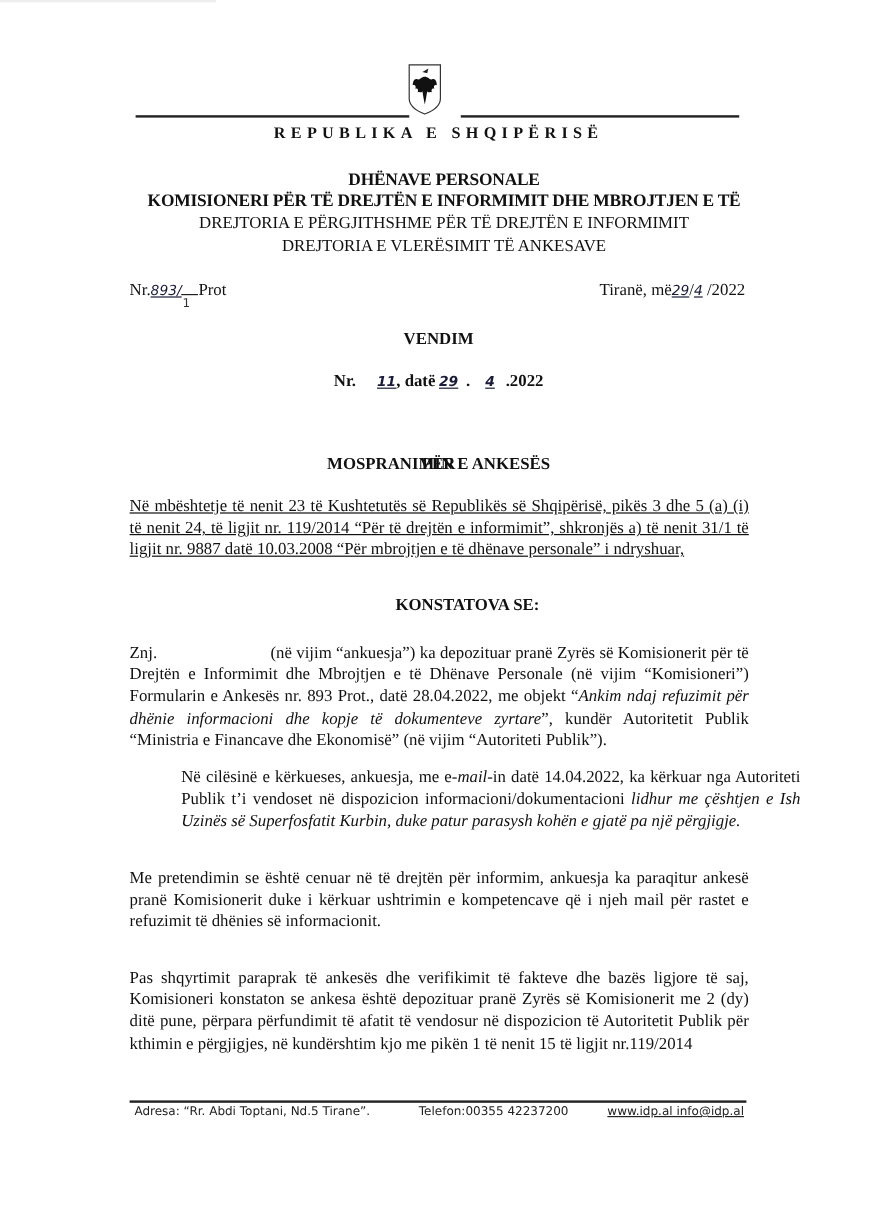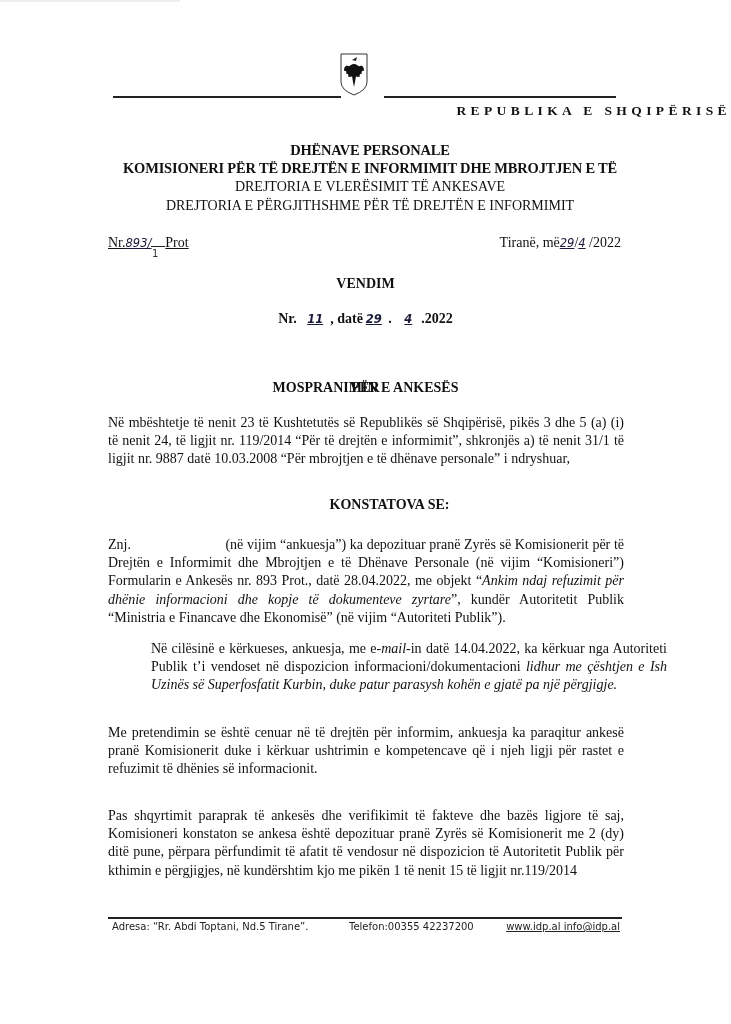"REPUBLIKA E SHQIPËRISË" .republic { text-align: right -> center }
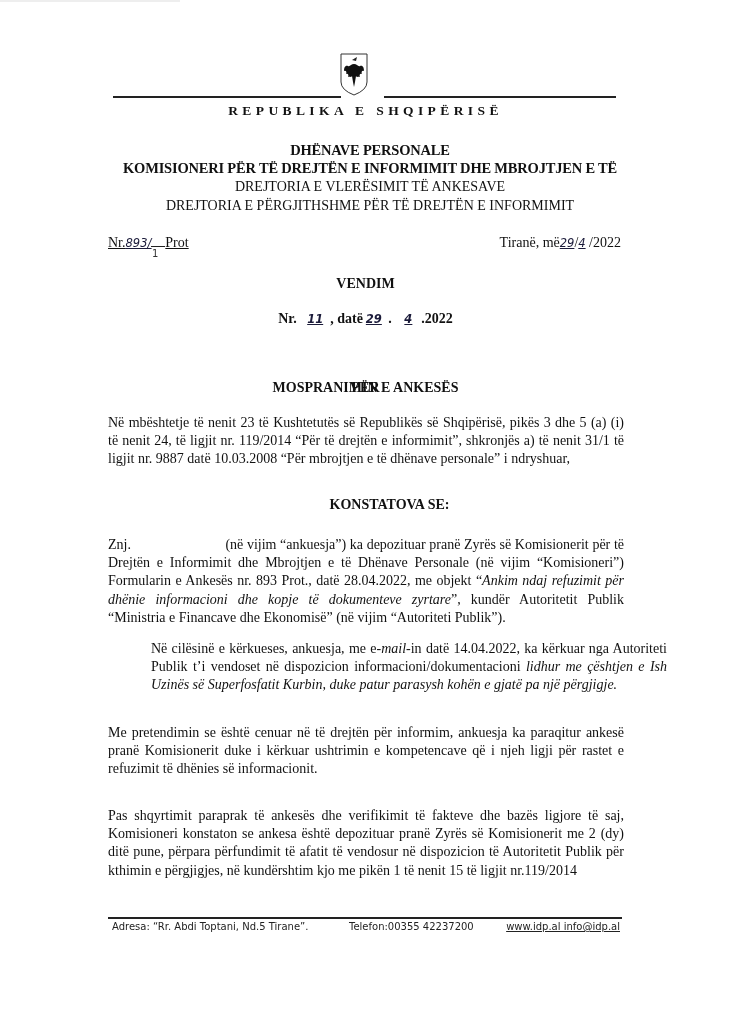"DREJTORIA E VLERËSIMIT TË ANKESAVE" div { order: before "DREJTORIA E PËRGJITHSHME PËR TË" -> after "DREJTORIA E PËRGJITHSHME PËR TË" }
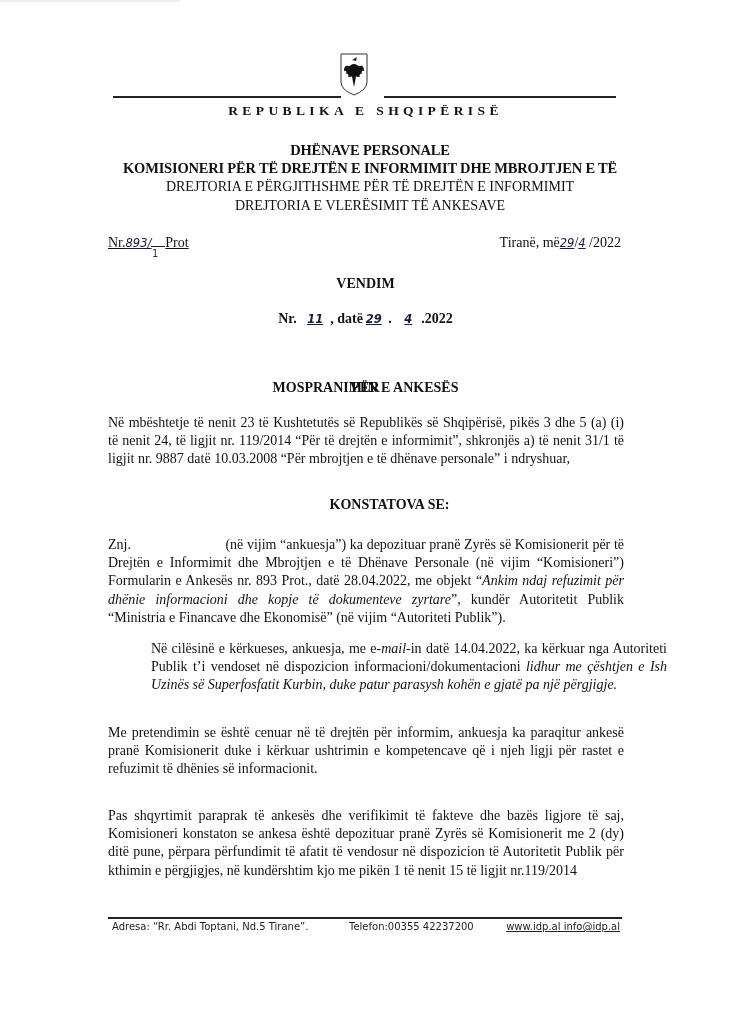"Nr.893/ Prot" .protline { text-decoration: underline -> none }
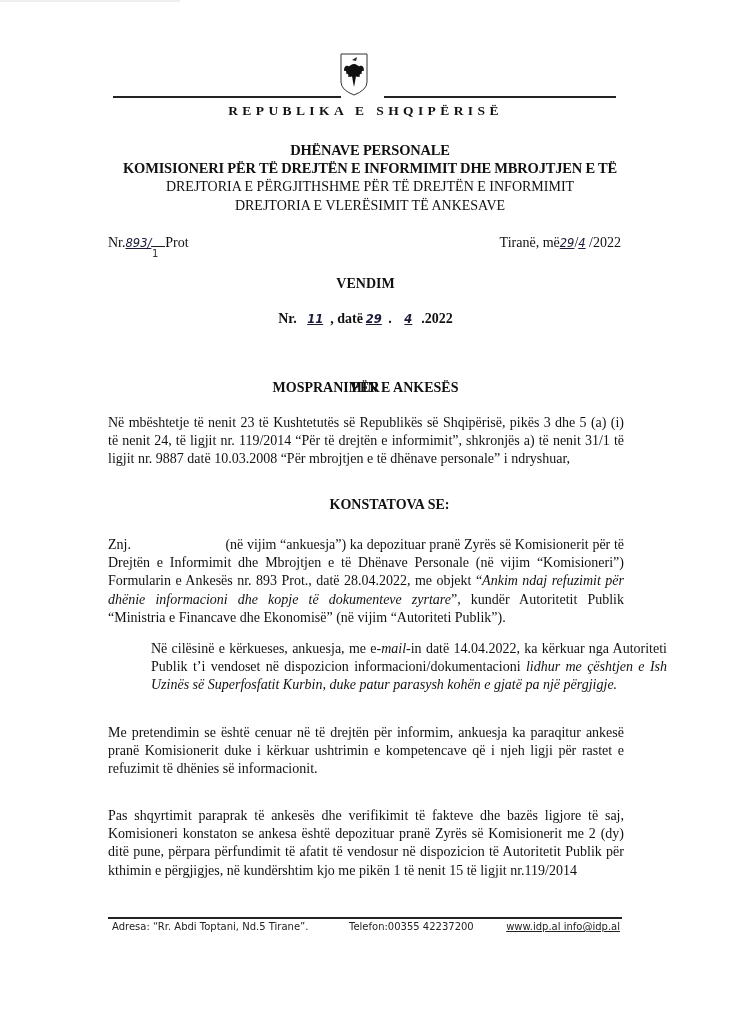"11" span.hand { text-align: center -> right }
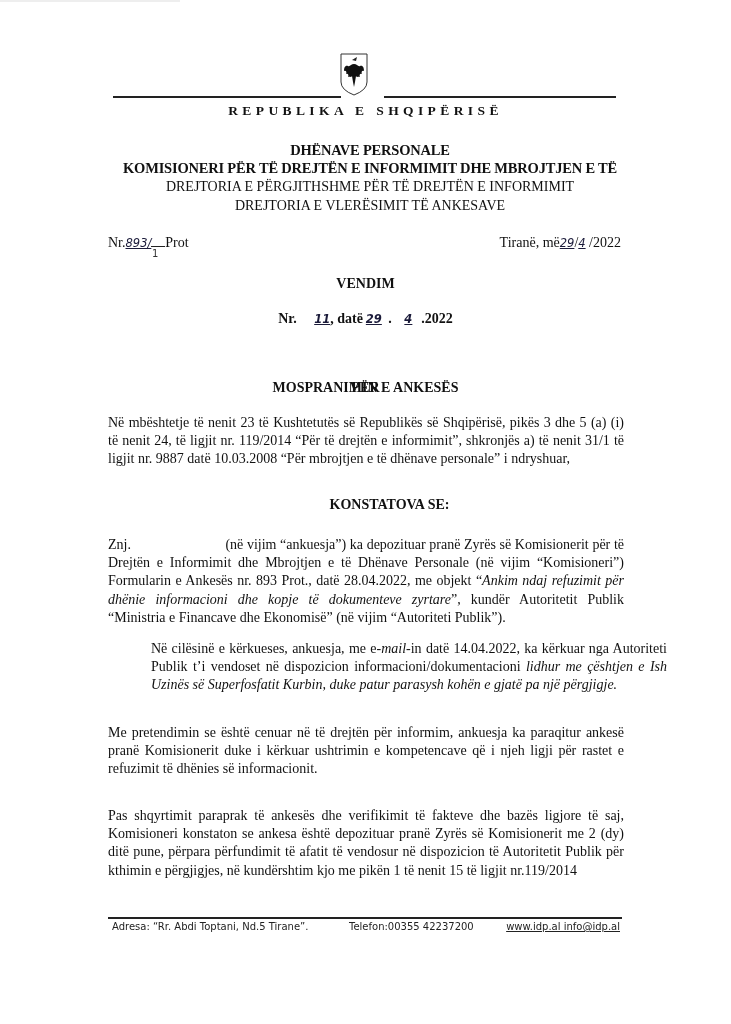"Në mbështetje të nenit 23" .p1 { text-decoration: none -> underline }
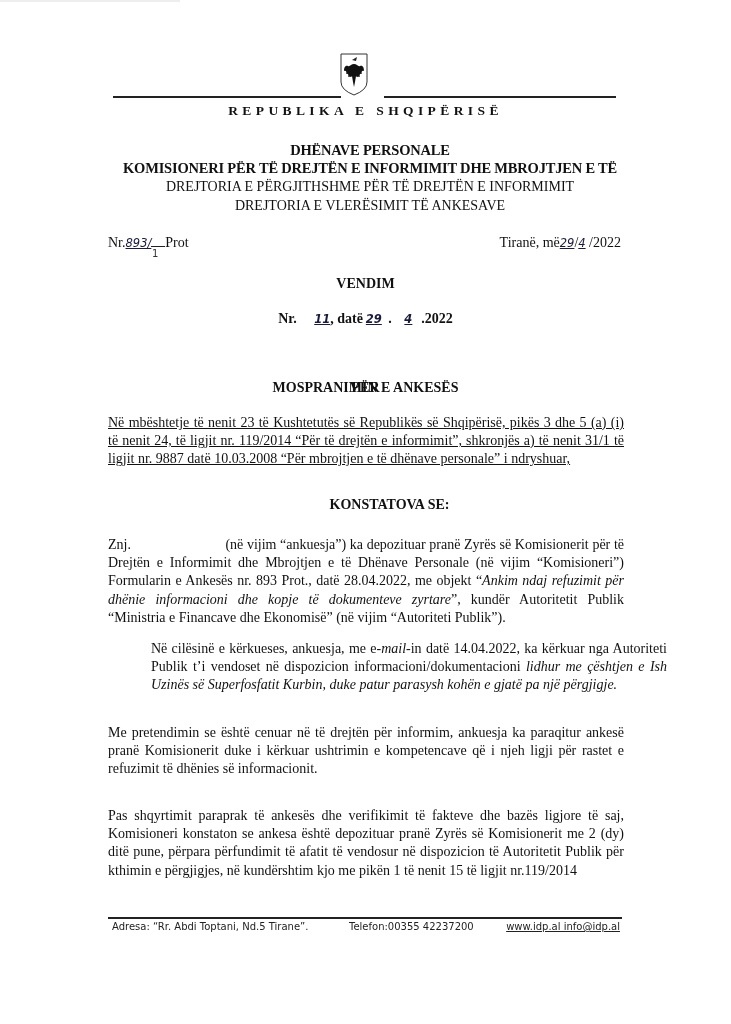"Me pretendimin se është cenuar" div.abs { text: ligji -> mail }
